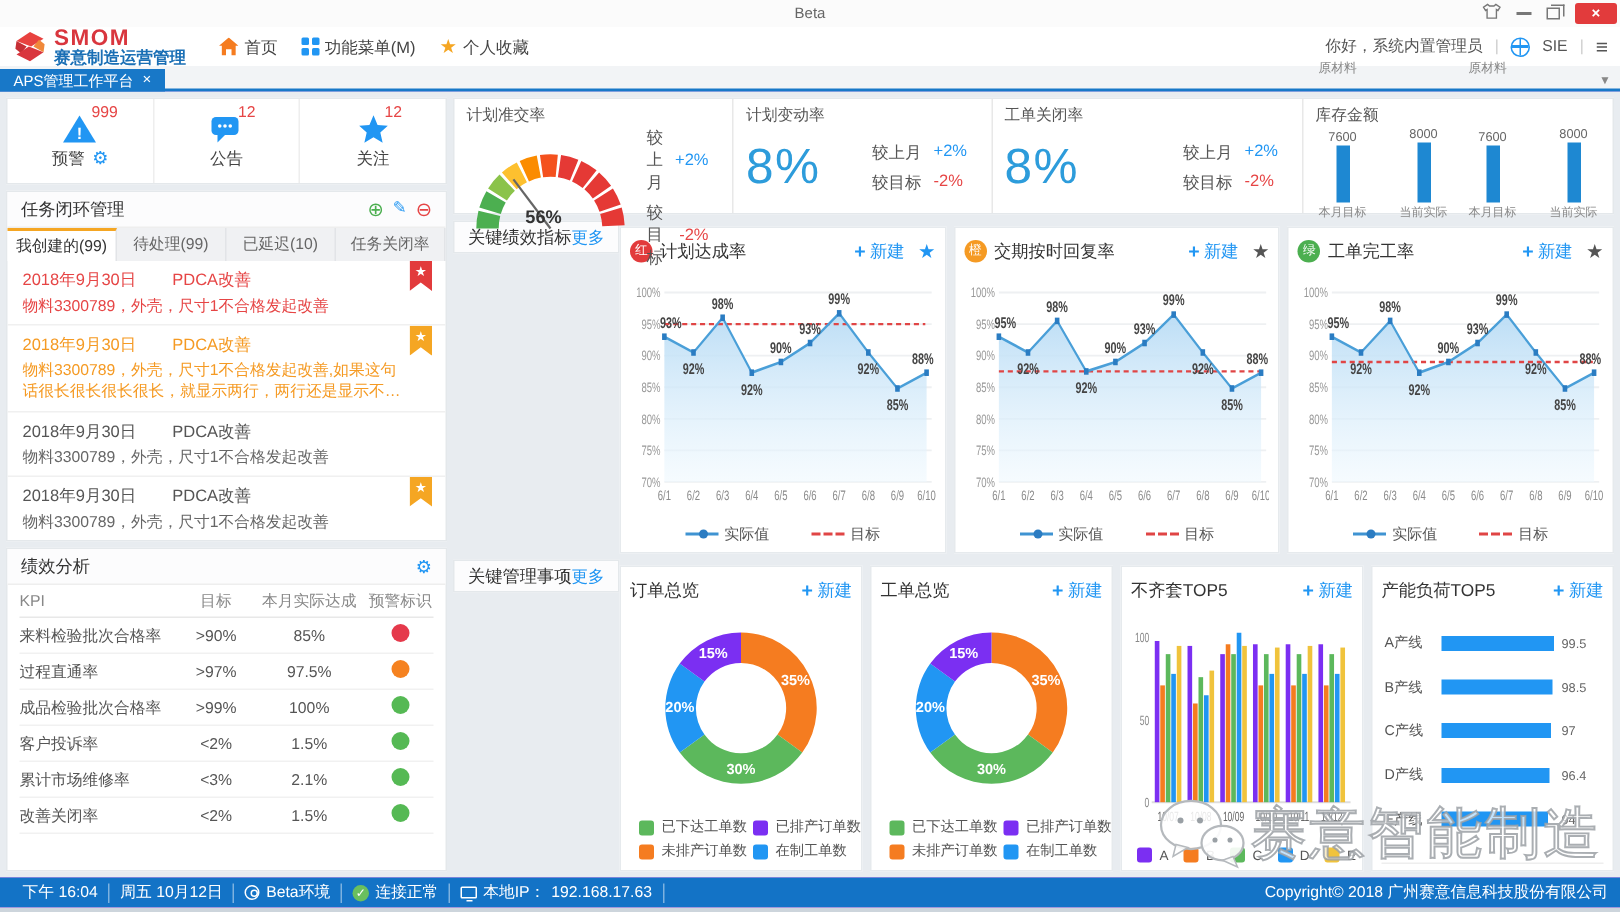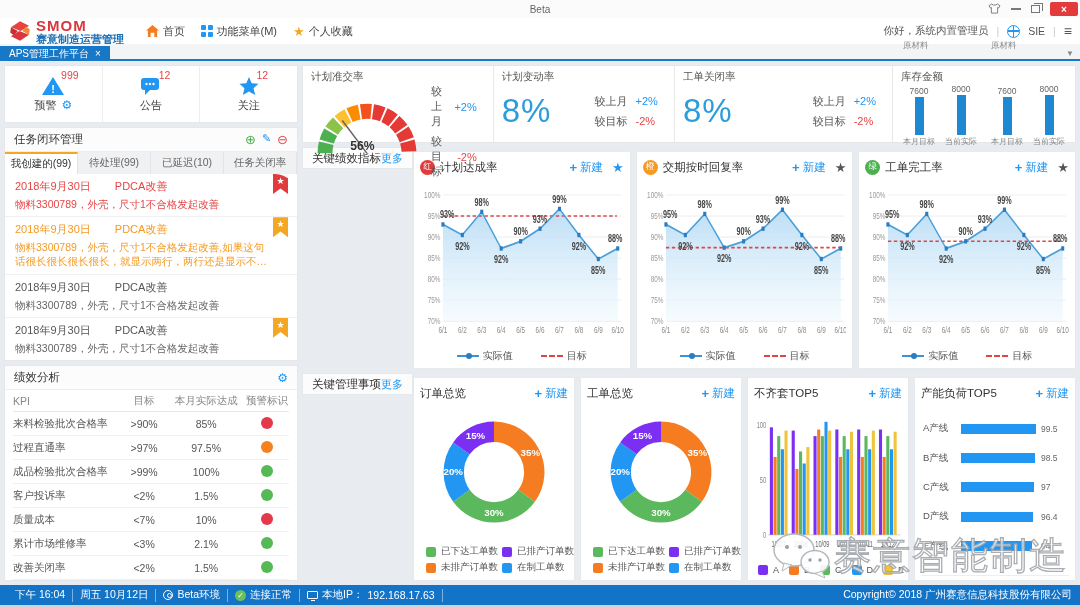"原材料" .inv-group { gap: 10px -> 22px }
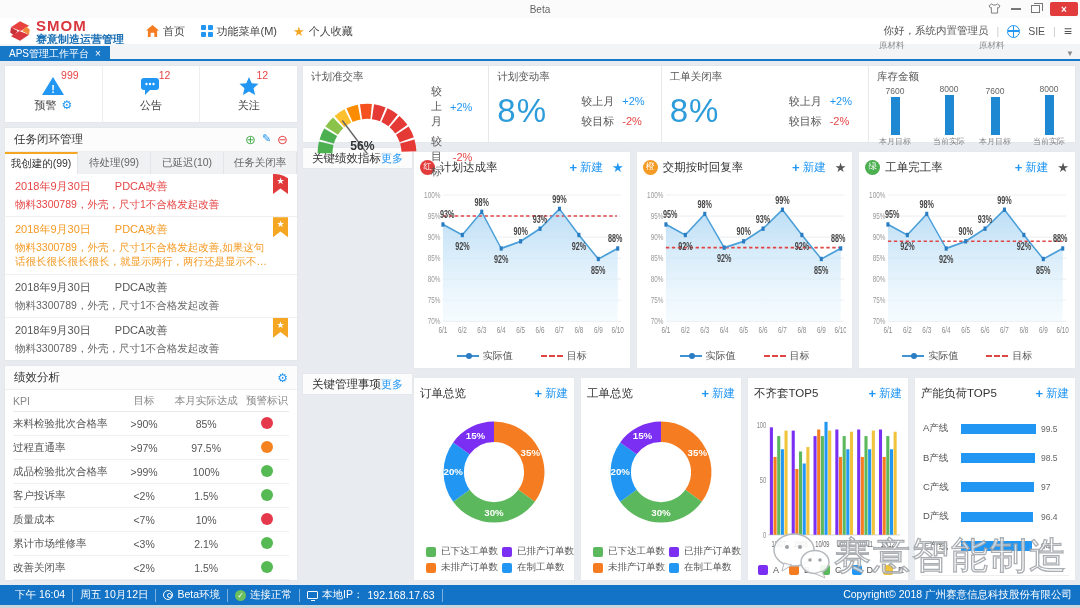"2018年9月30日" .t-list { border-radius: 22px -> none }
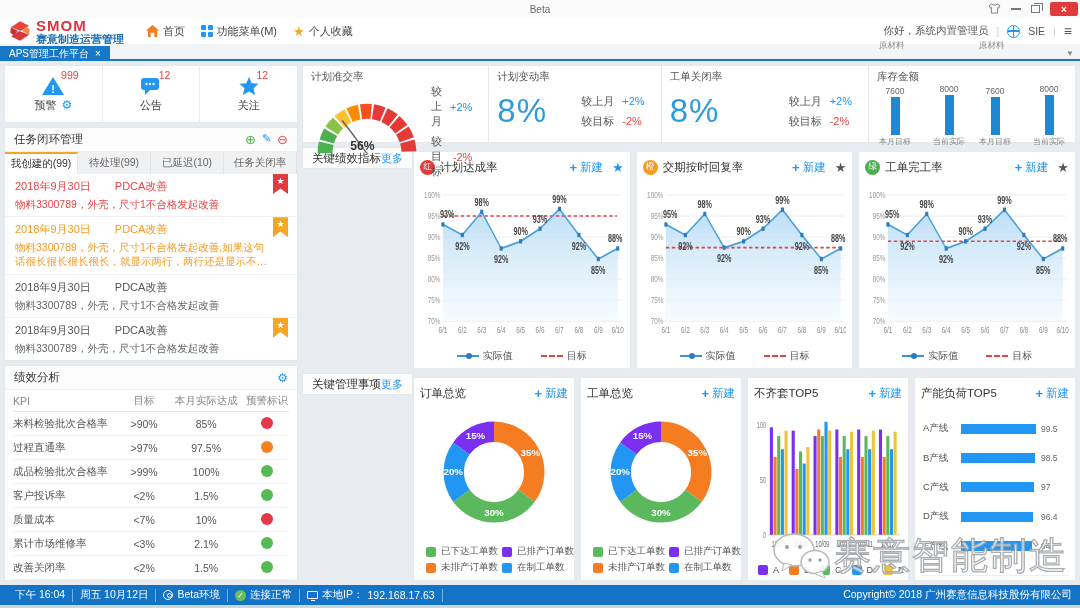"质量成本" div.prow { html: <div> <span>质量成本</span> <span>&lt;7%</span> <span>10%</span> <span><span></span></span> </div> -> none }
